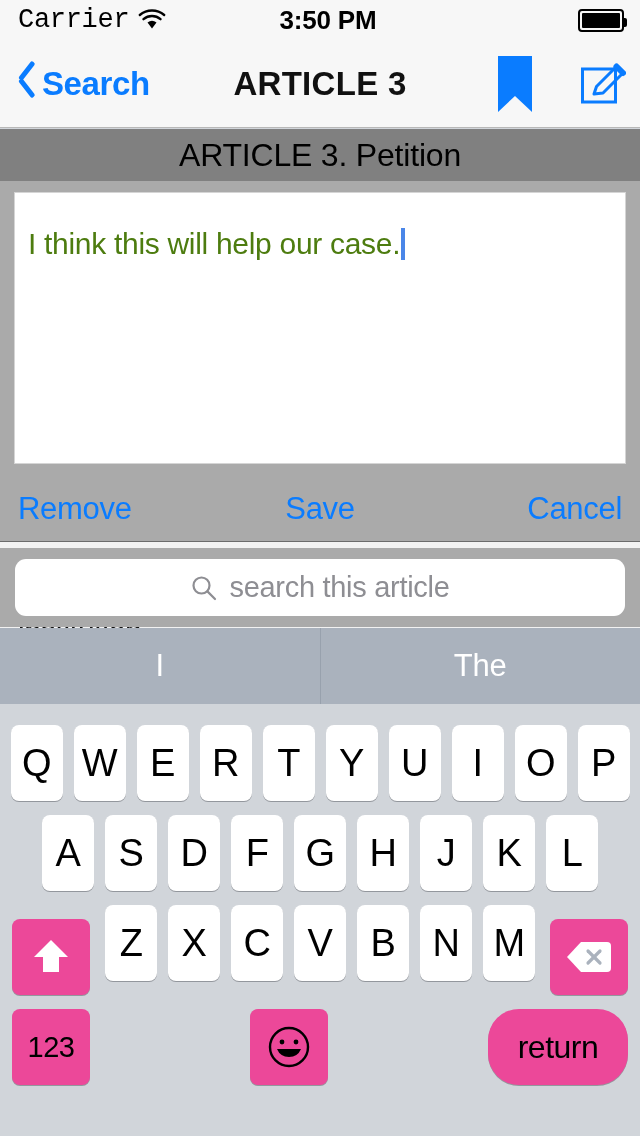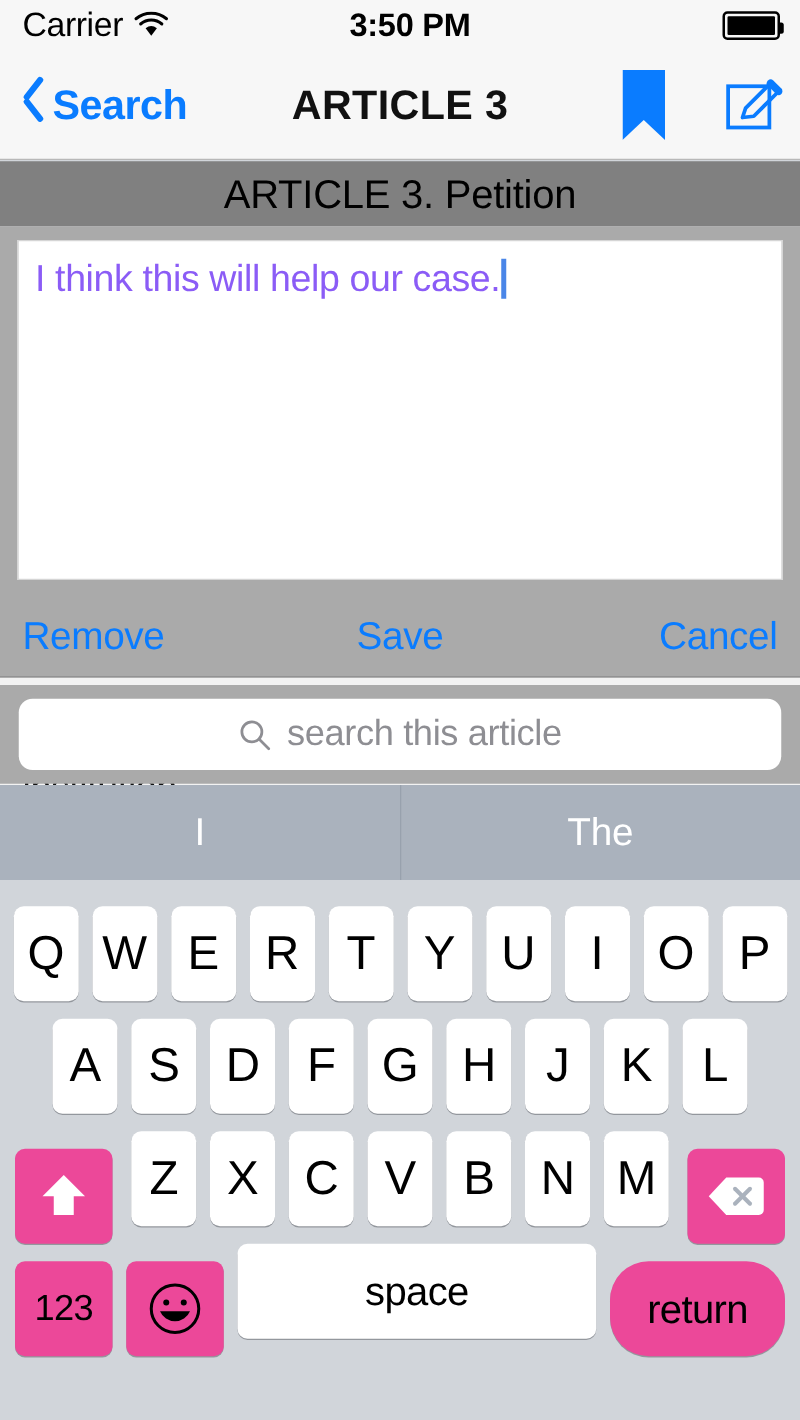"Carrier" .sb-left { font-family: none -> Liberation Mono, monospace }
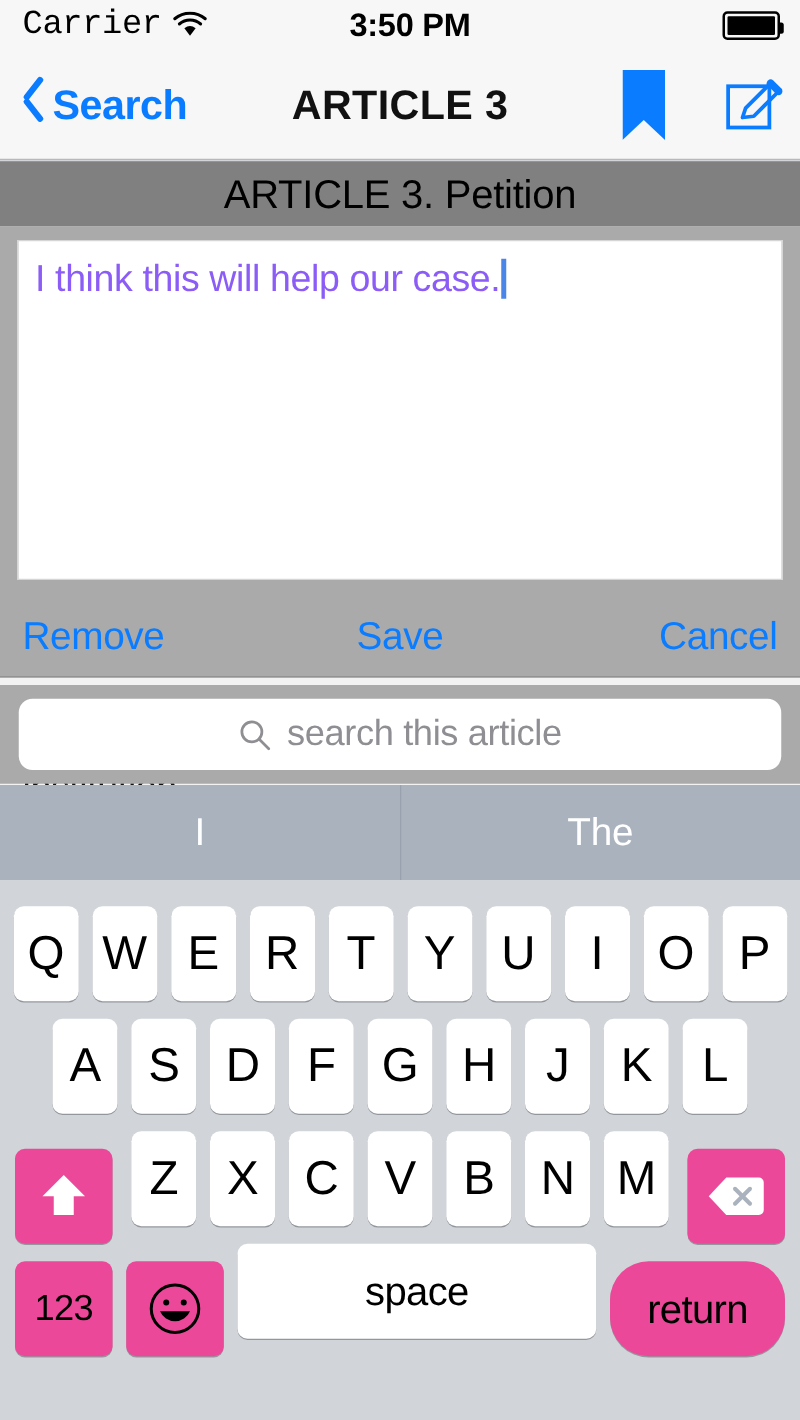"I think this will help" .note-textarea { color: #8b5cf6 -> #4d7c0f; padding: 12px 13px -> 32px 13px }
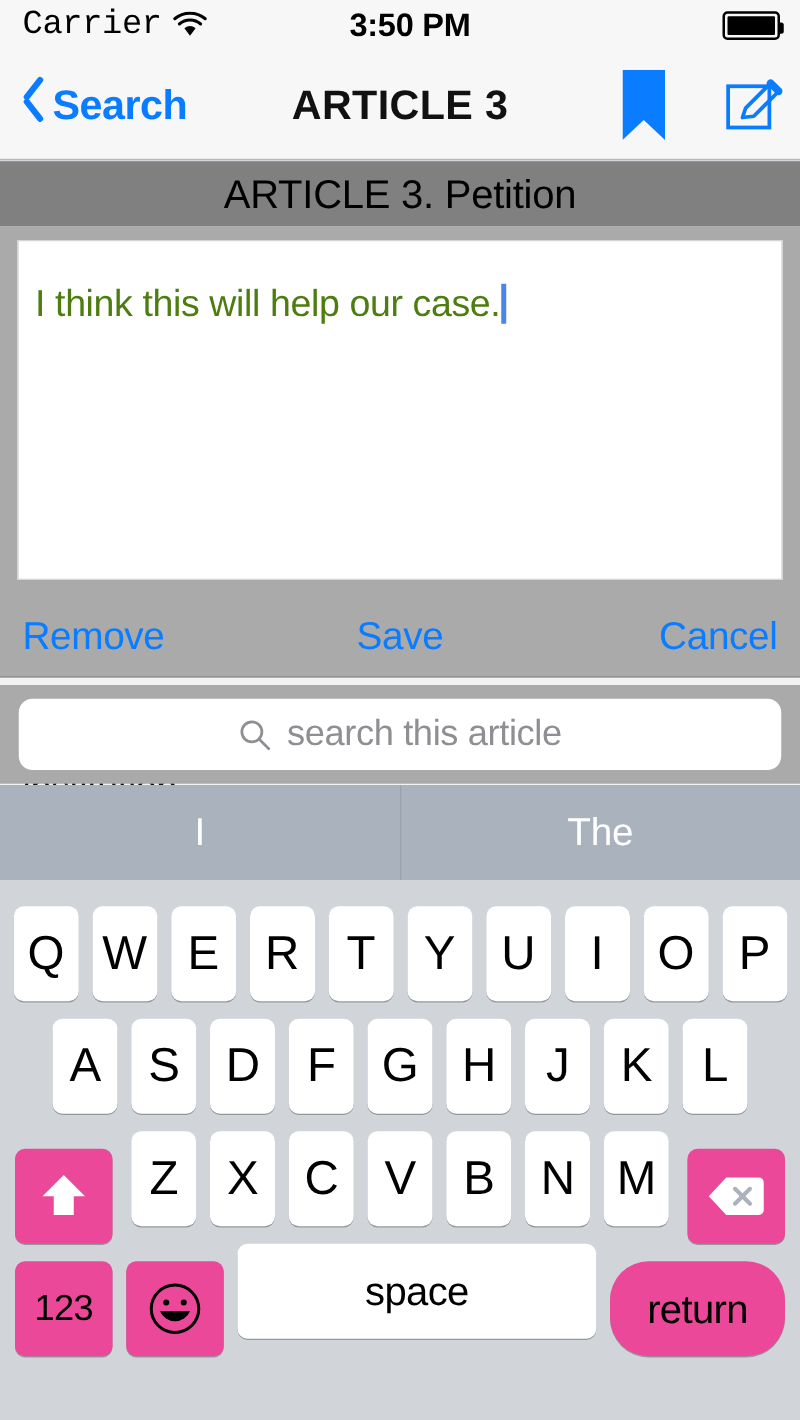"space" div.key { html: <div>space</div> -> none }
